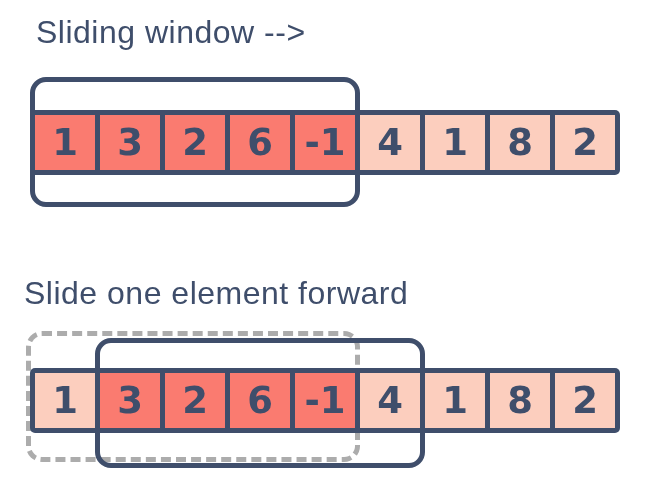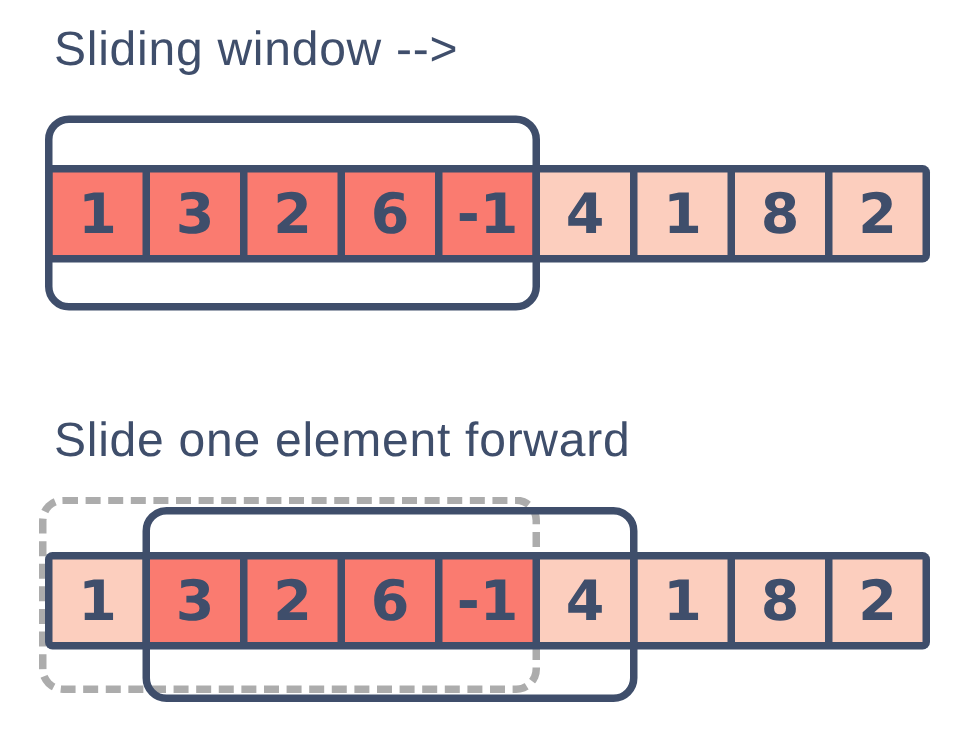"Slide one element forward" #title2 { left: 36px -> 24px }
